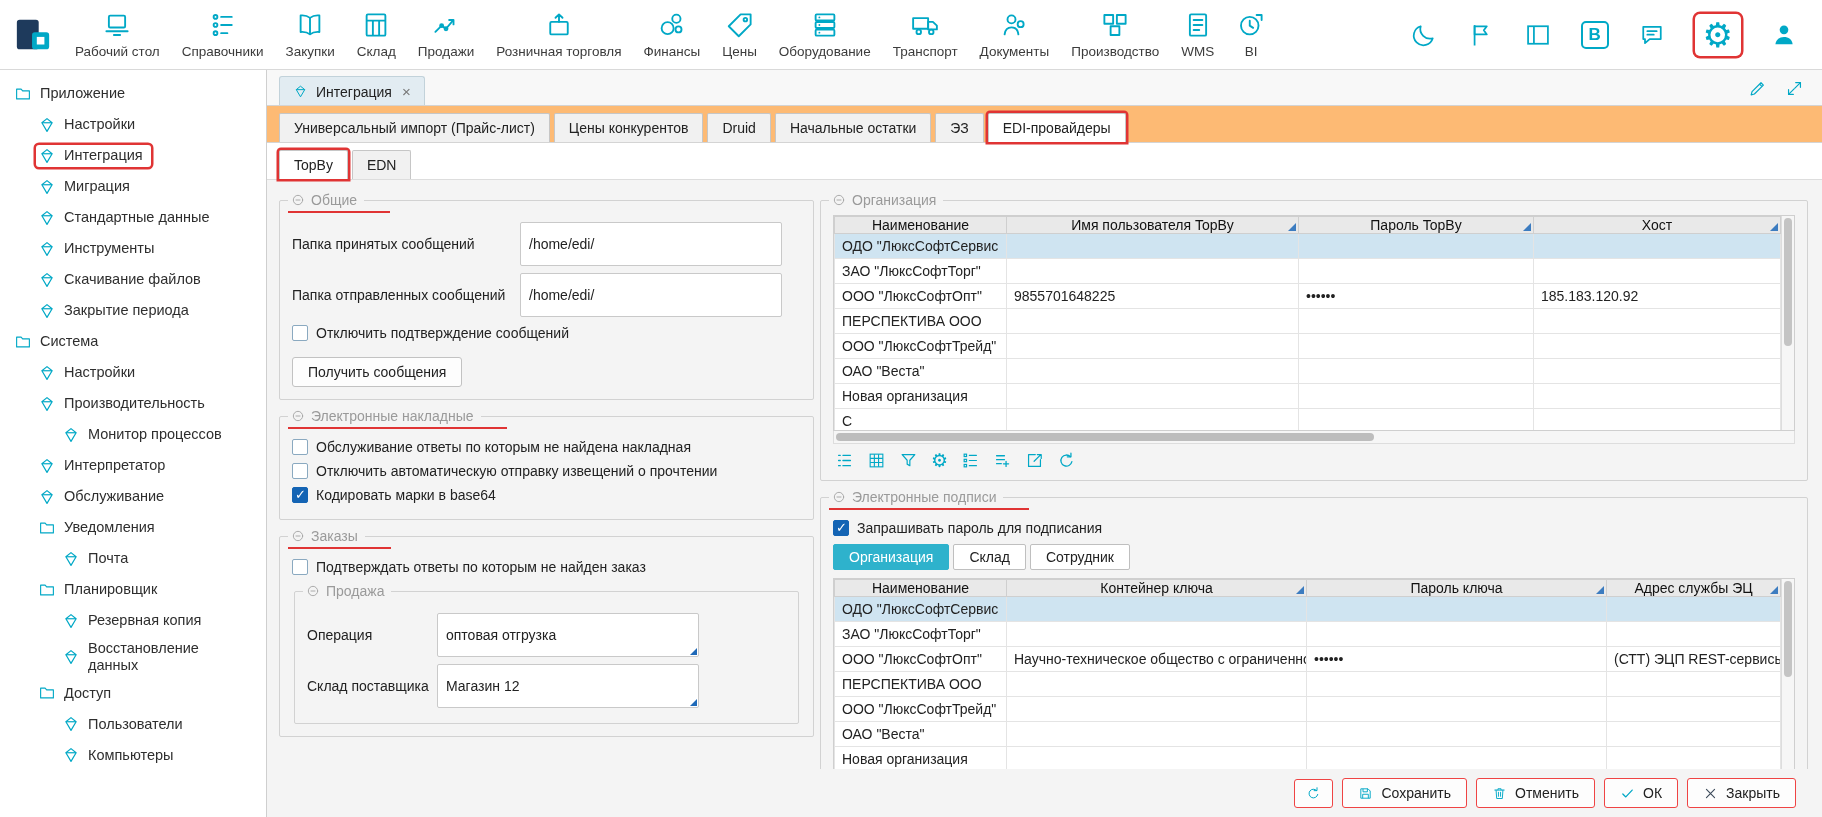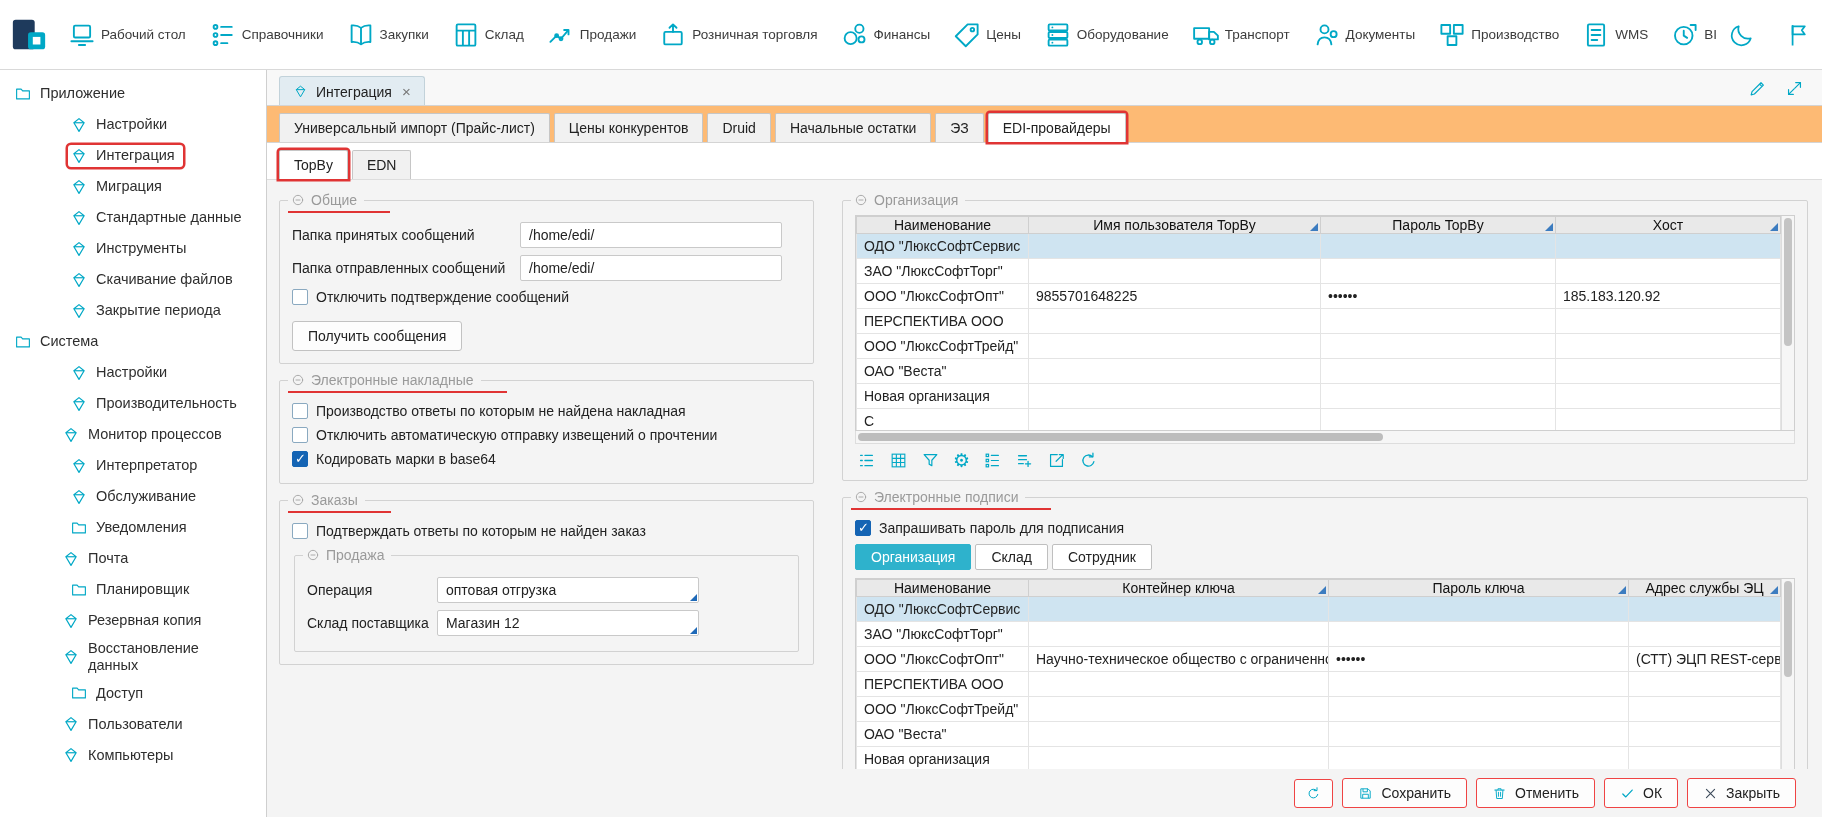"Рабочий стол" .tb-item { flex-direction: row -> column }
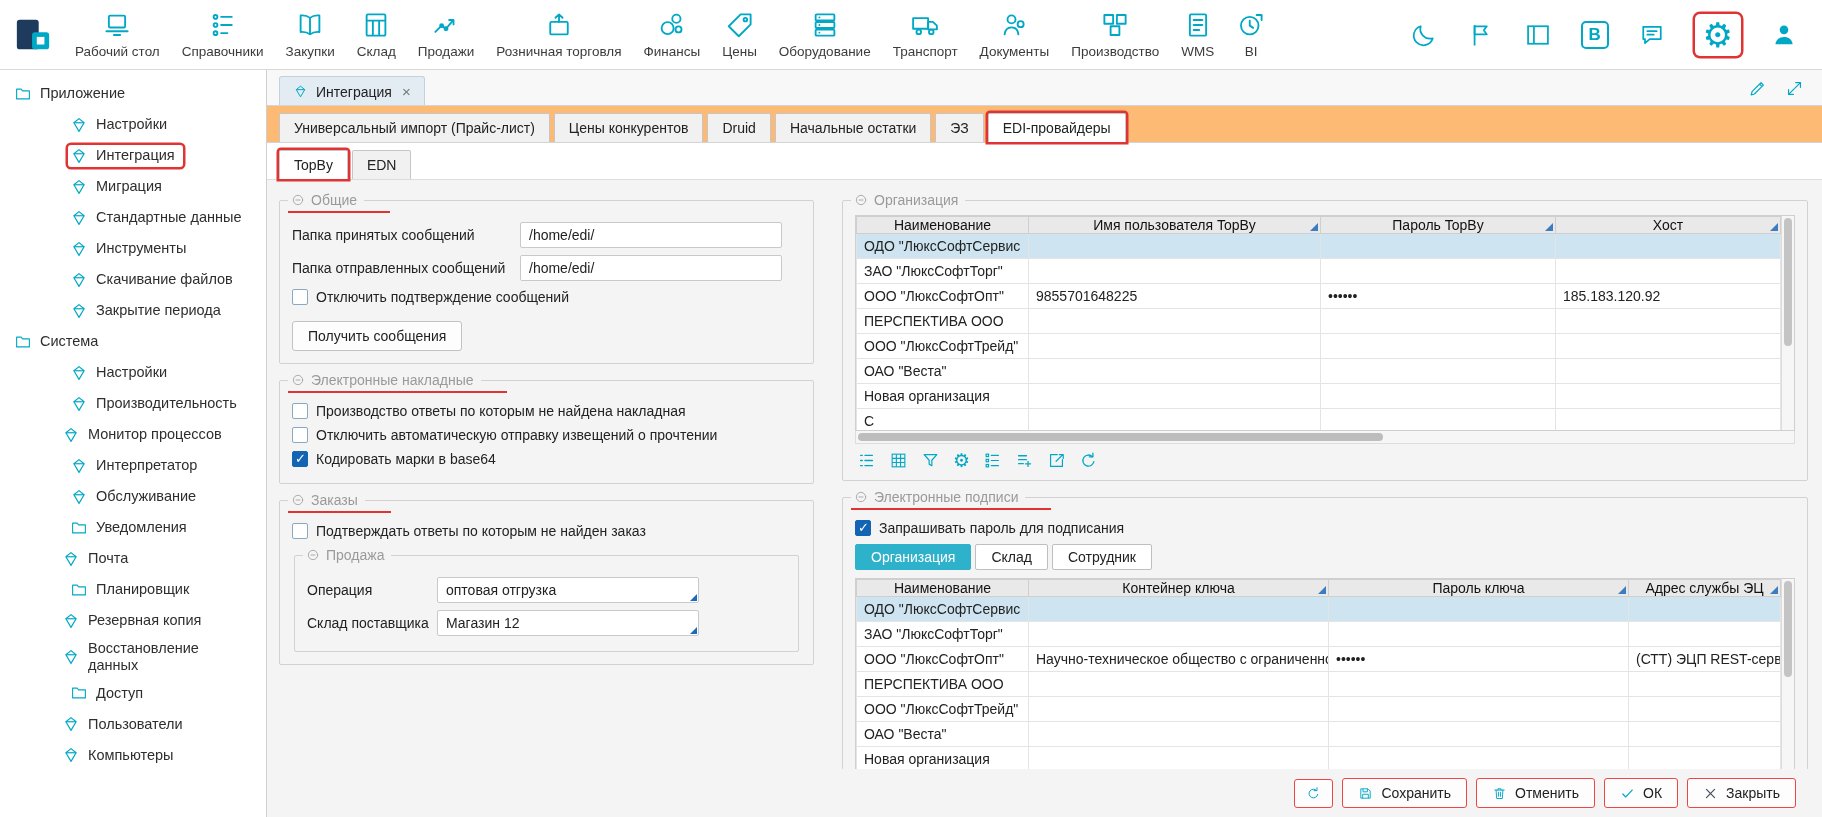"Настройки" .tree-item[data-level="1"] { margin-left: 17px -> none; padding-left: 51px -> 36px }
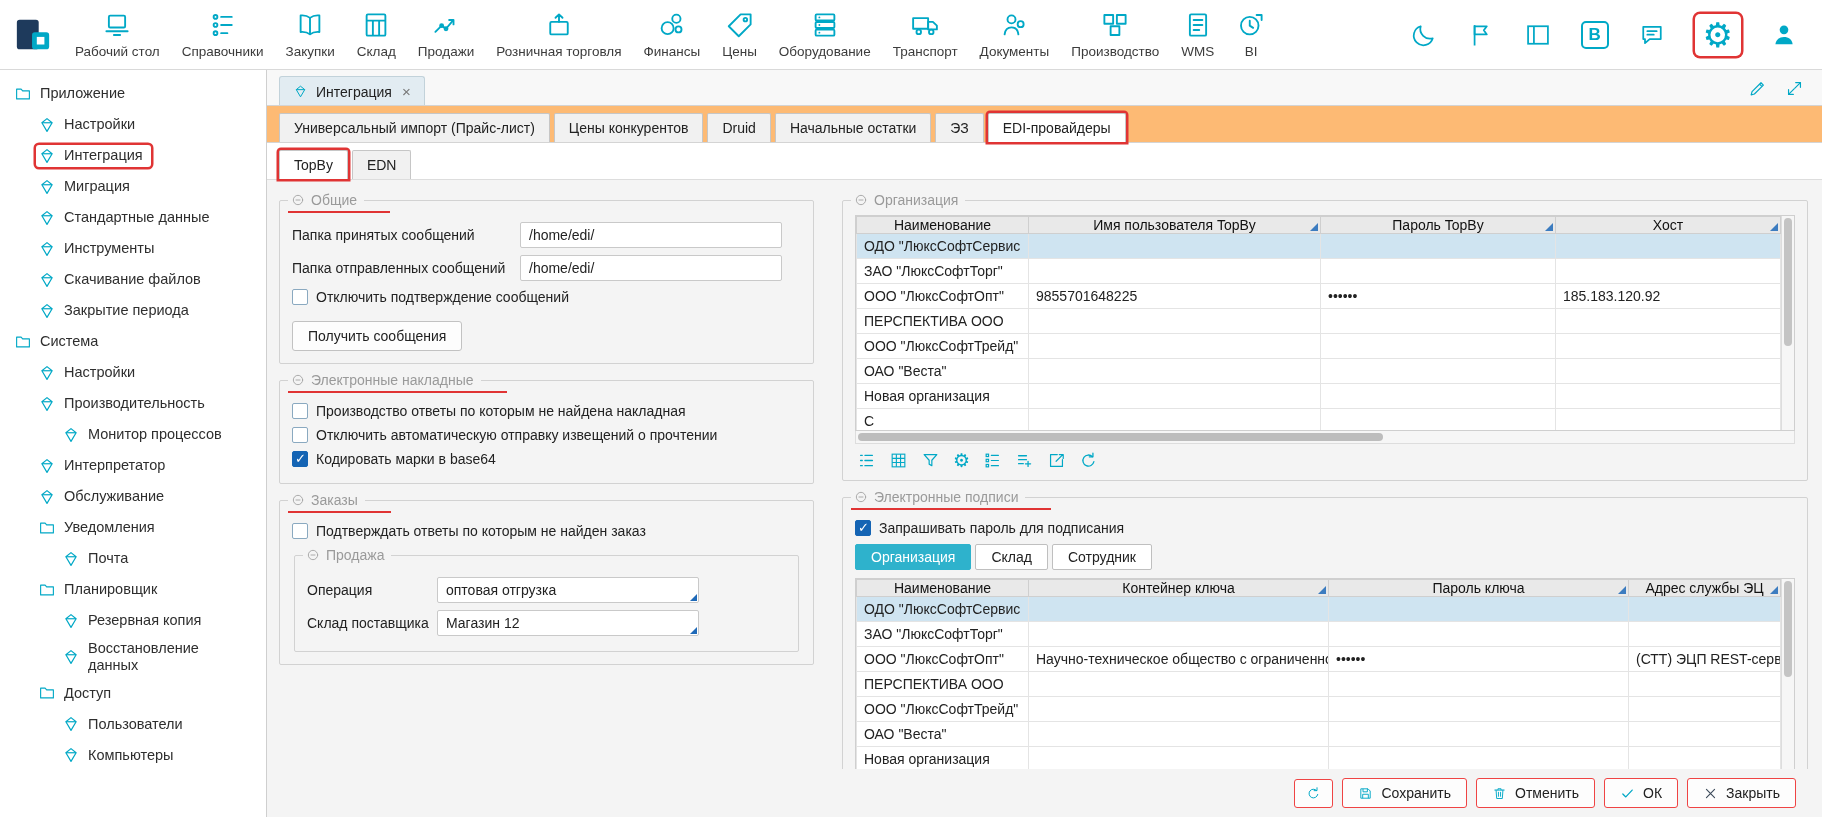"Общие" .panels { gap: 28px -> 6px }
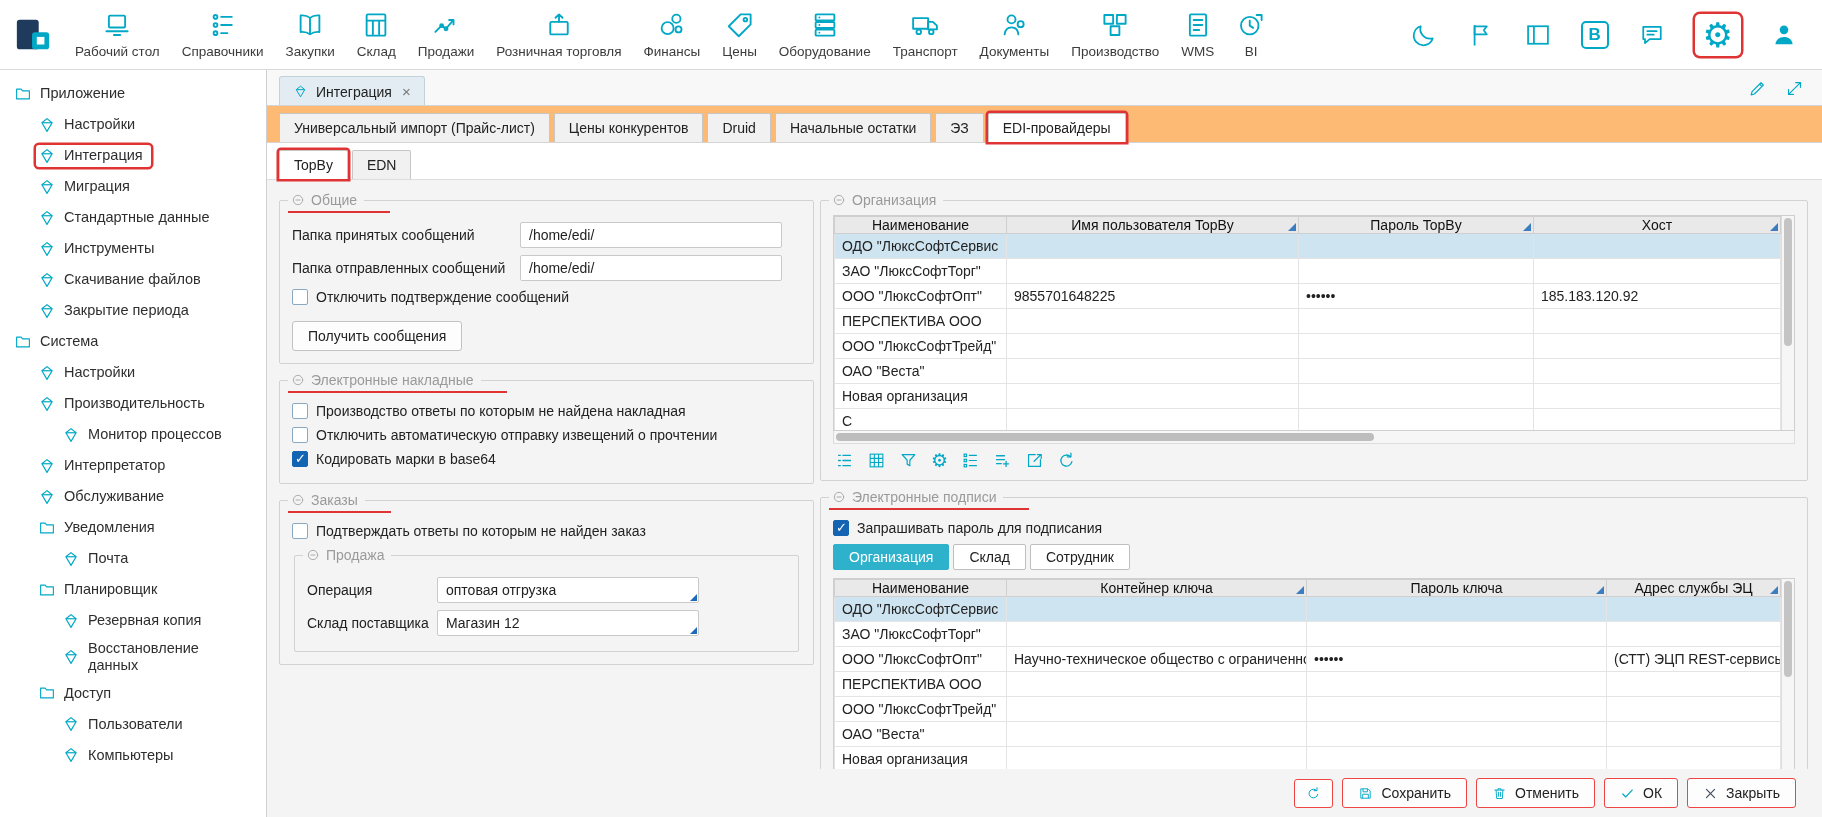"/home/edi/" .finput { height: 26px -> 44px }
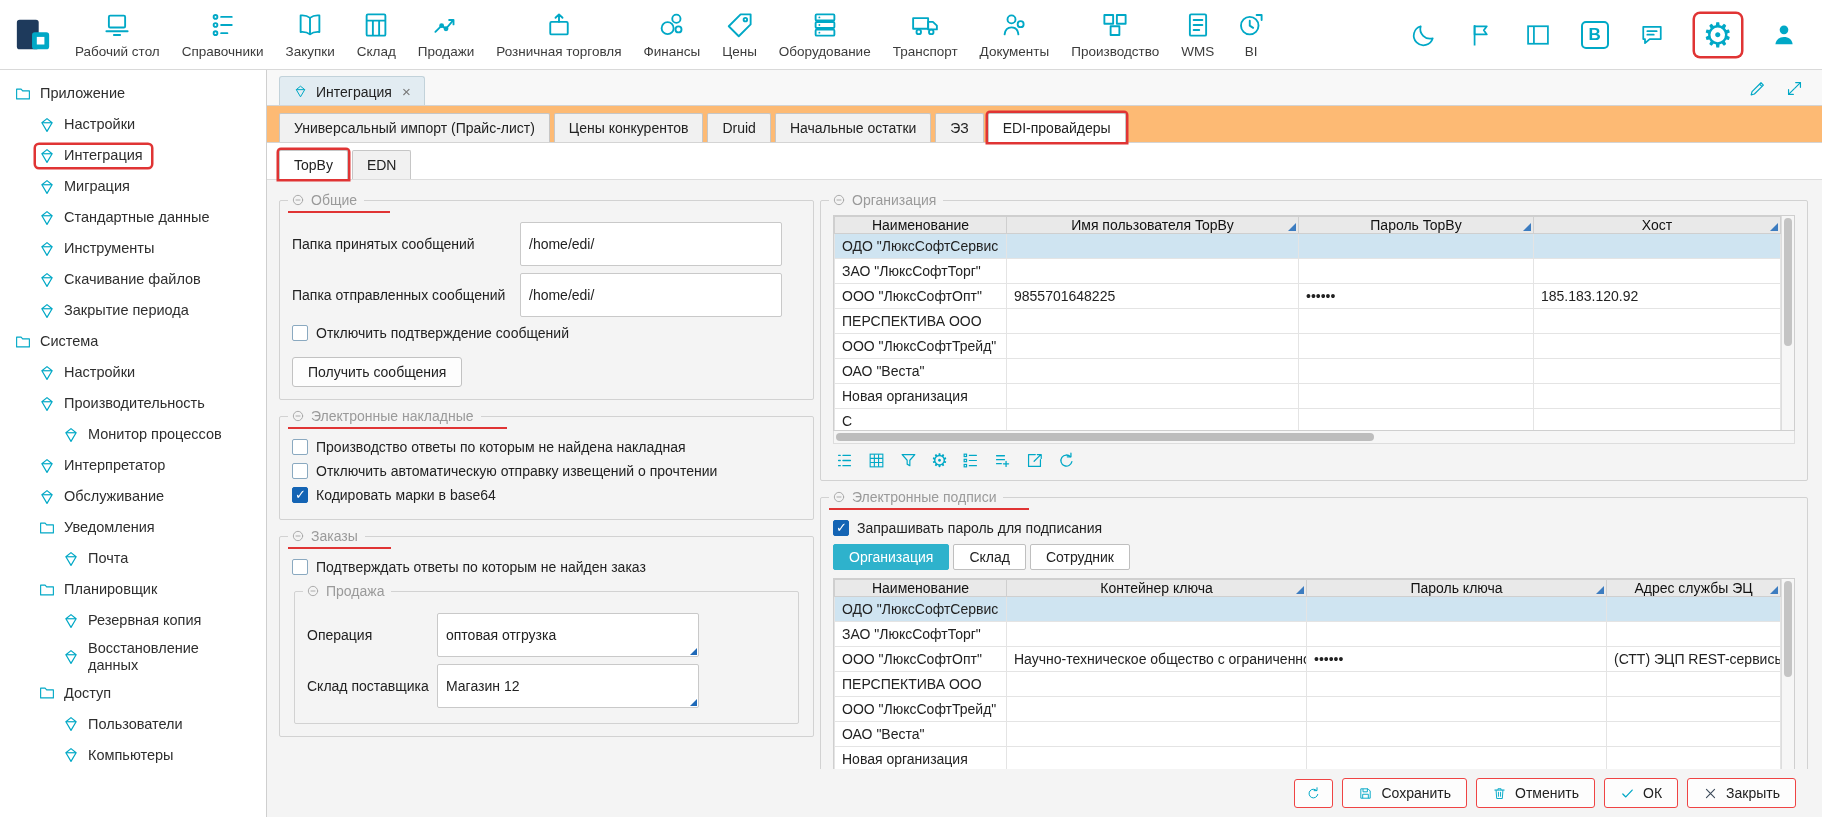"Производство ответы по которым не" span.cbl { text: Производство -> Обслуживание }
